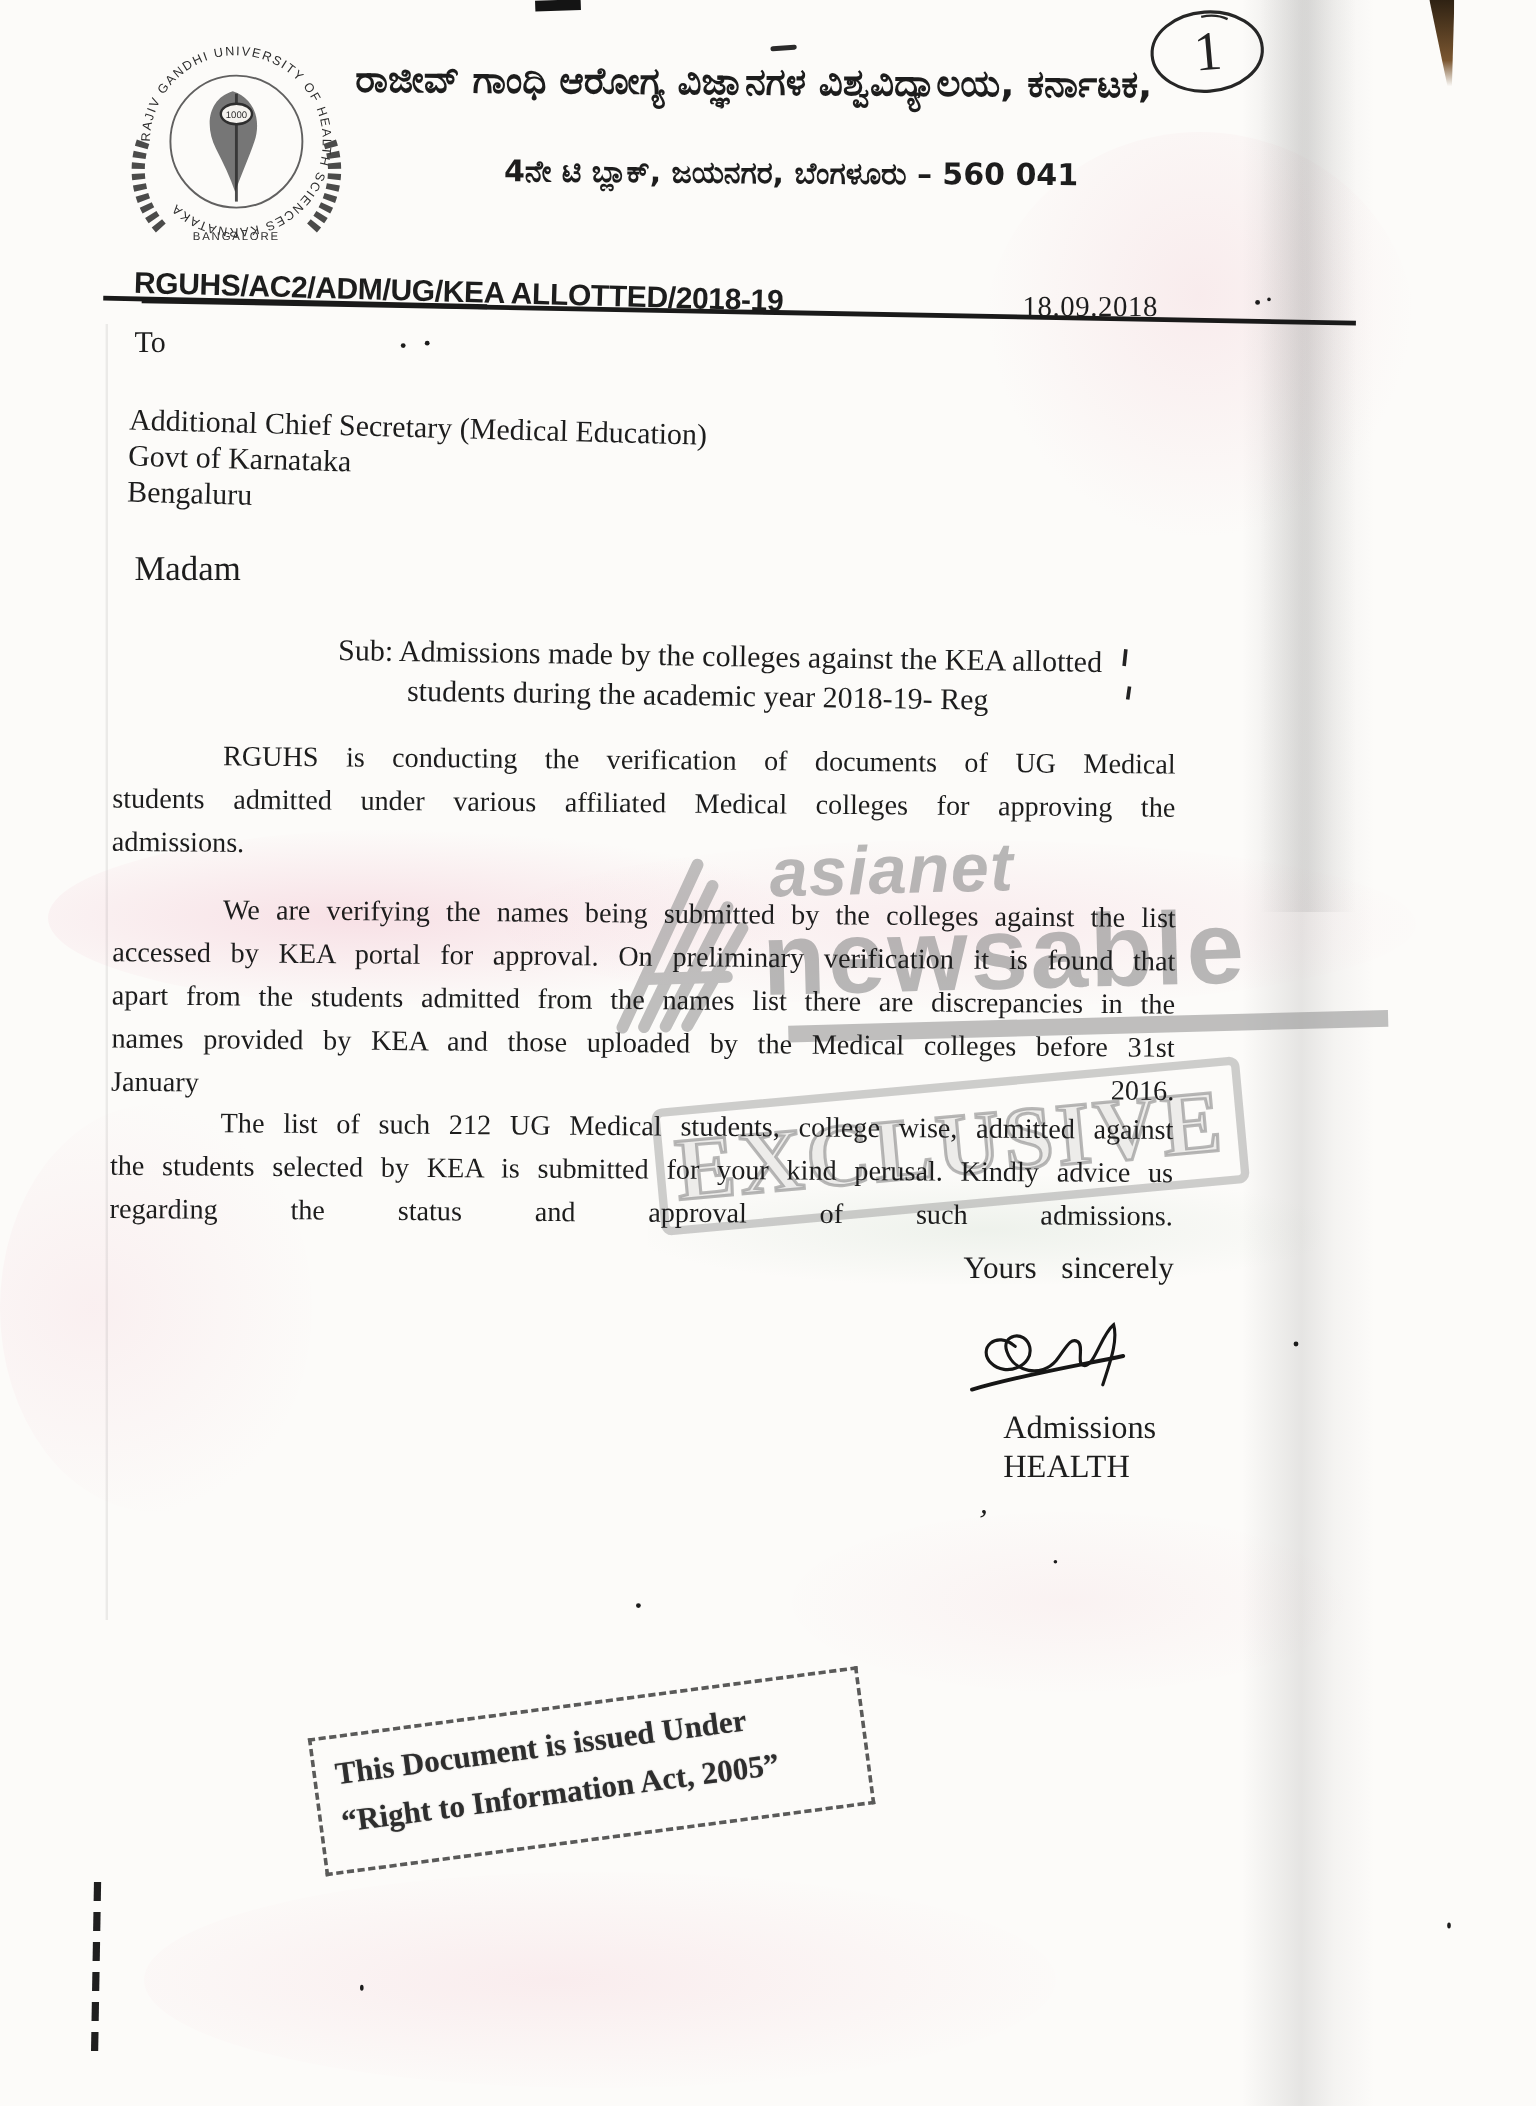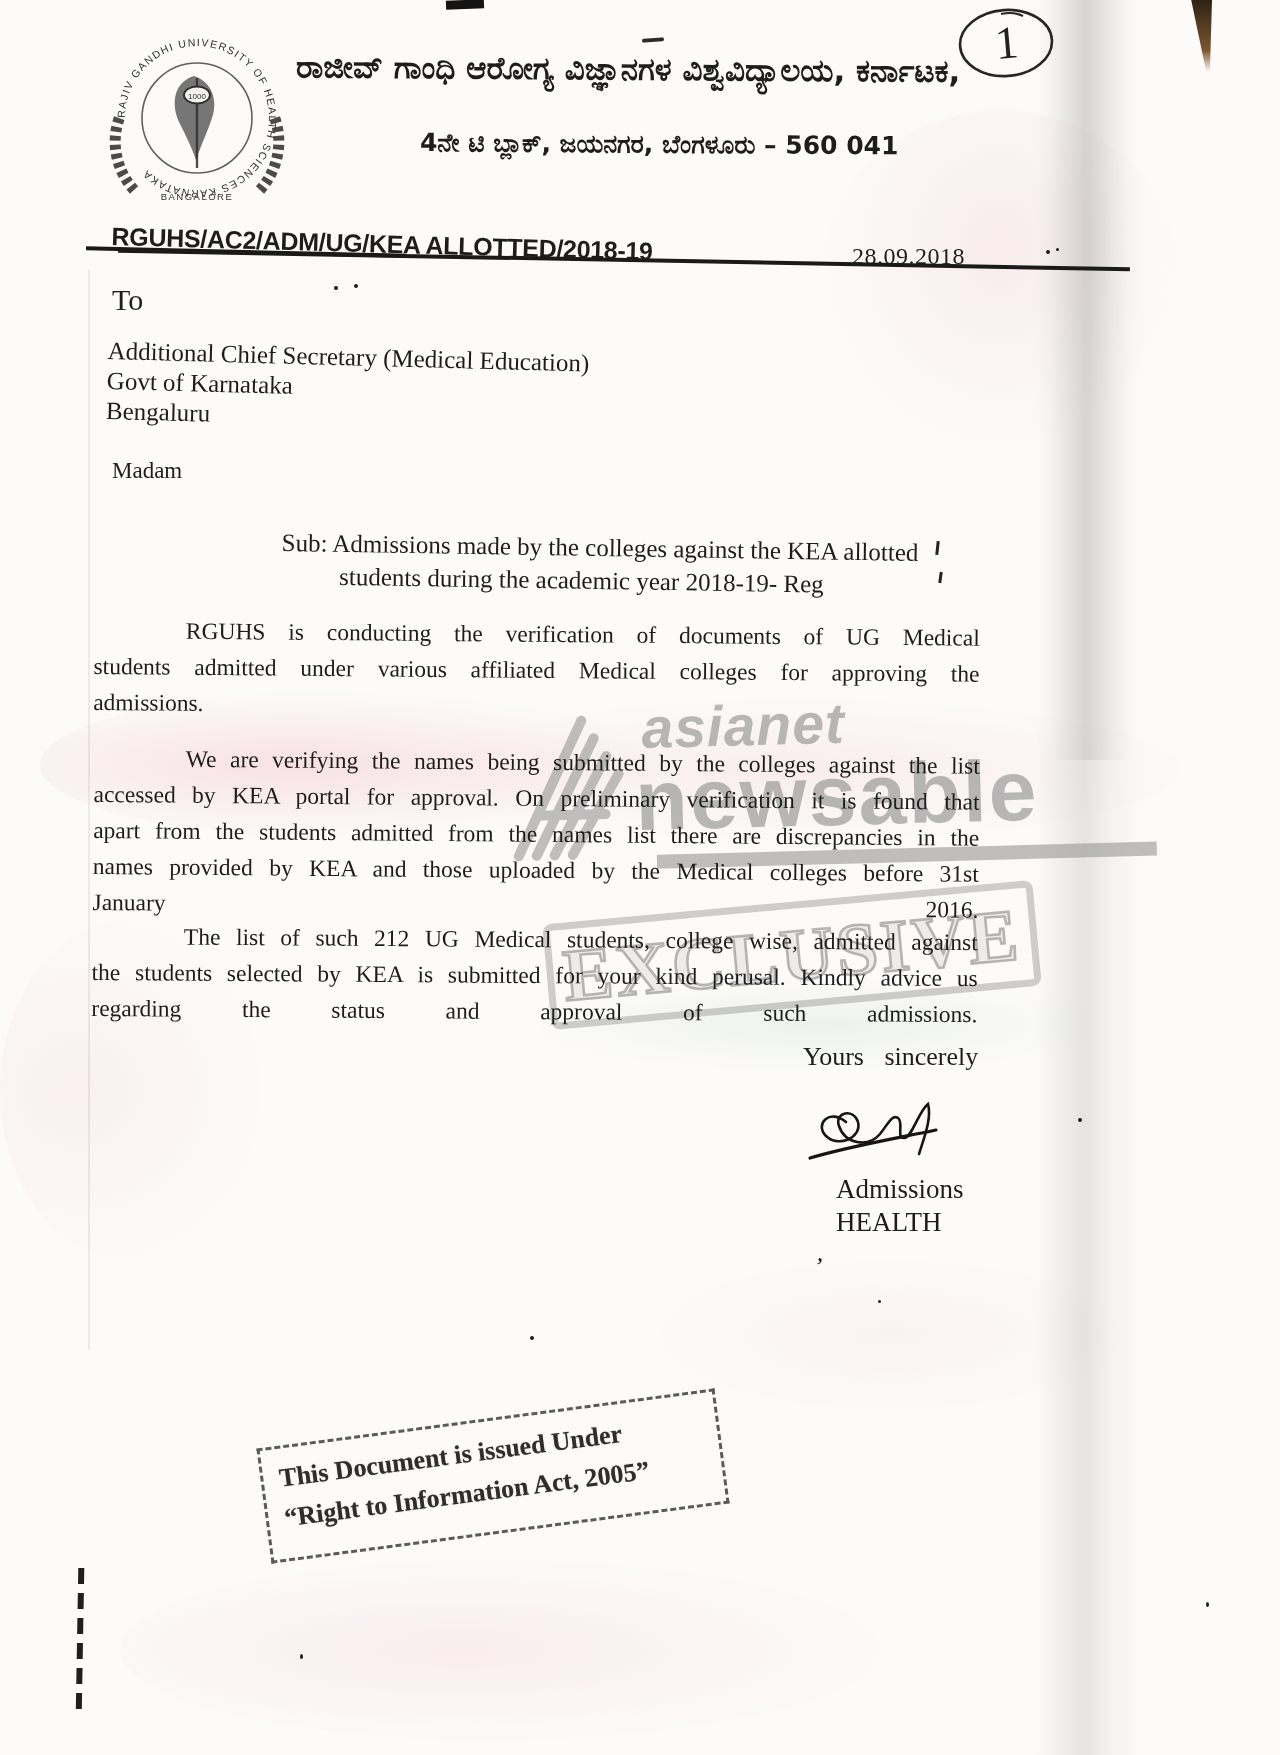"28.09.2018" div.abs { text: 28.09.2018 -> 18.09.2018 }
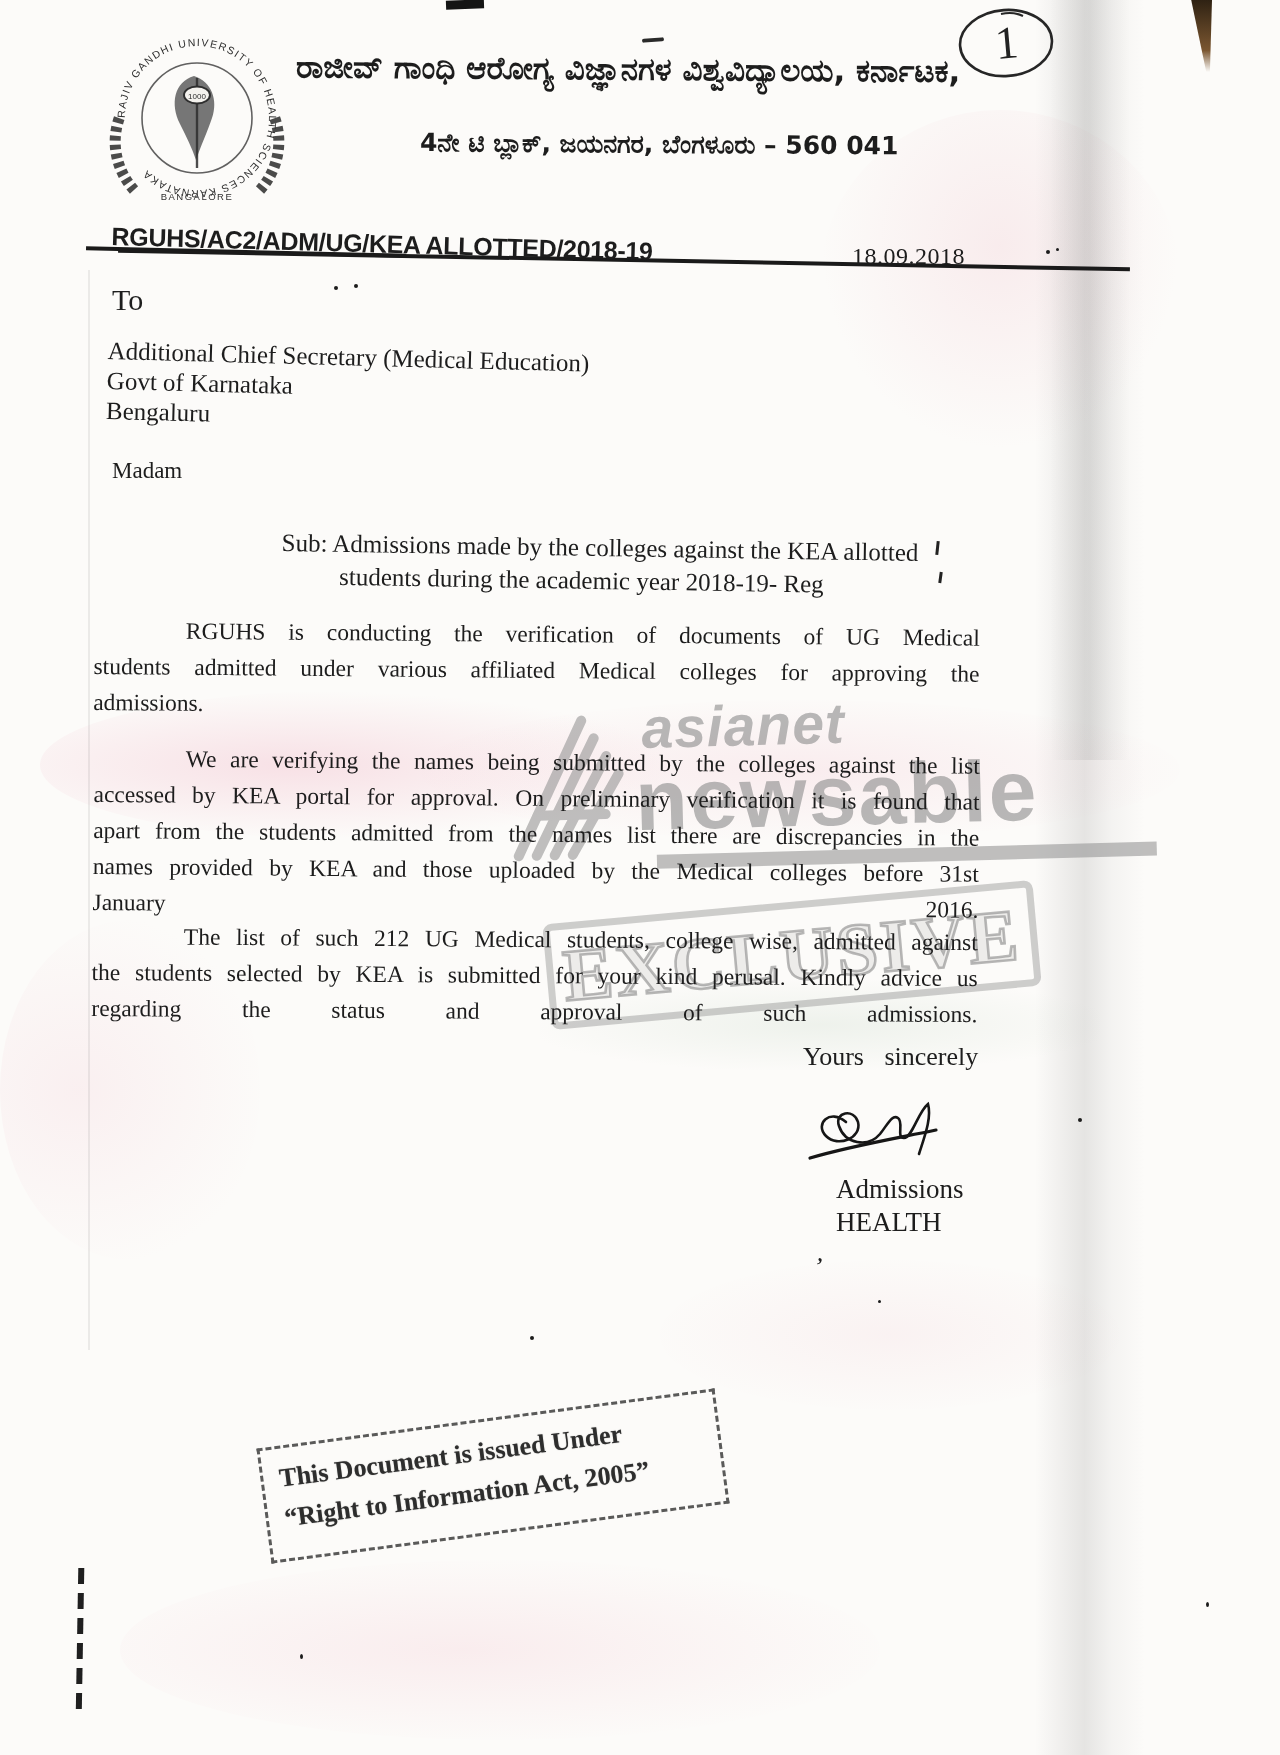"To" .toline { font-size: 30px -> 25px; top: 283px -> 272px }
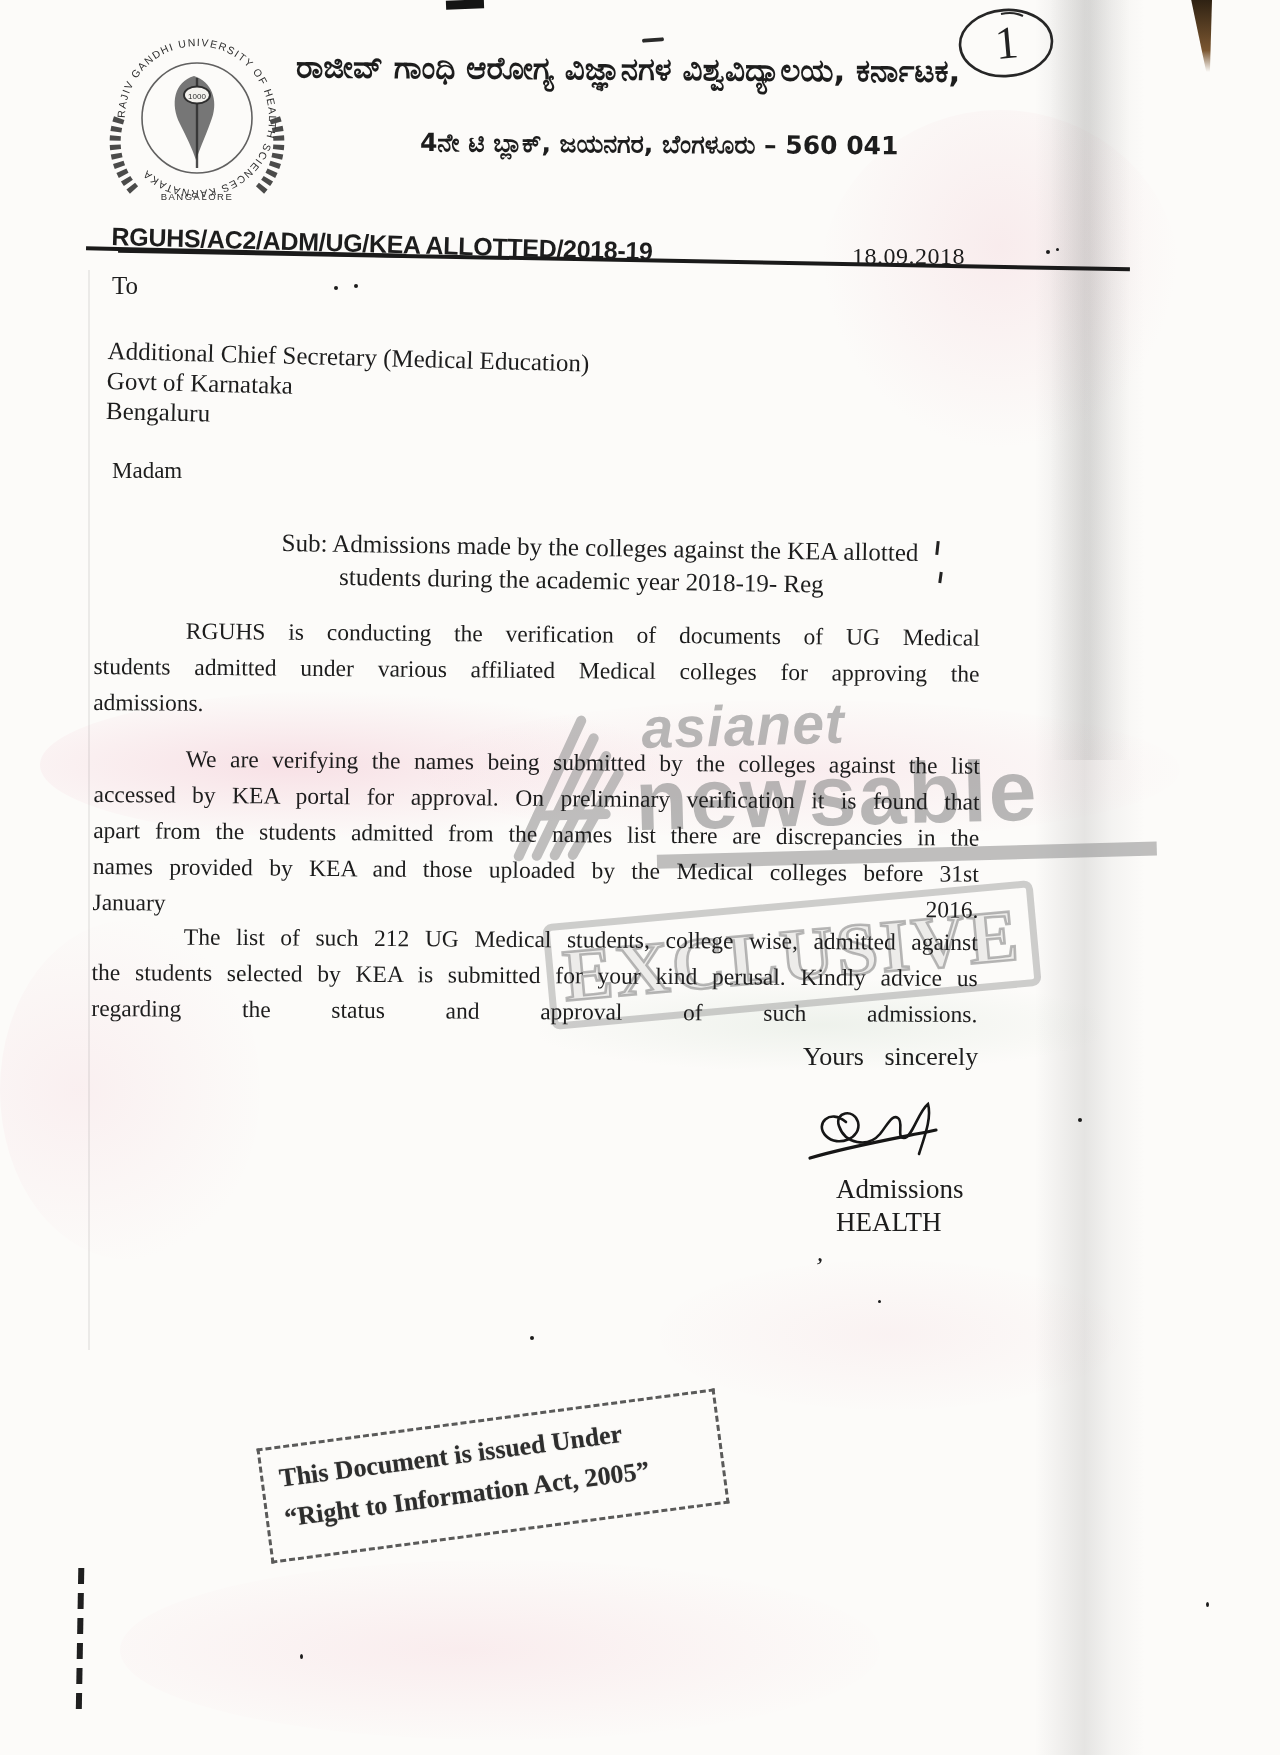"Madam" .salut { font-size: 23px -> 29px }
